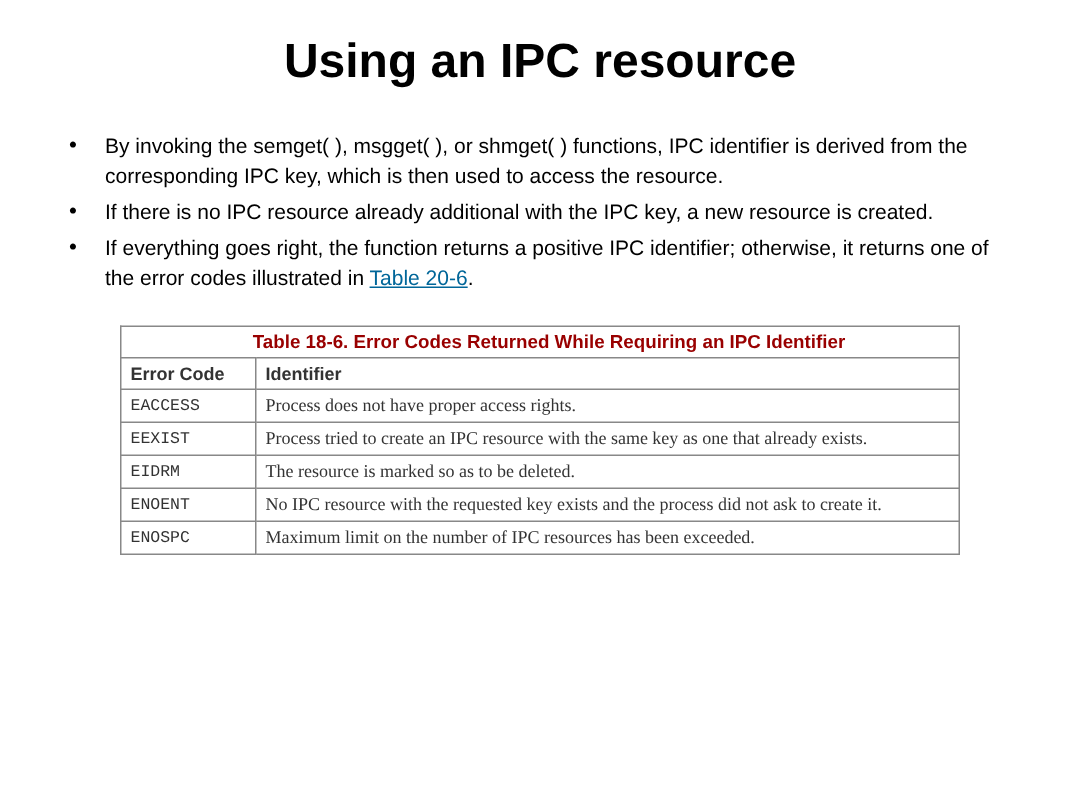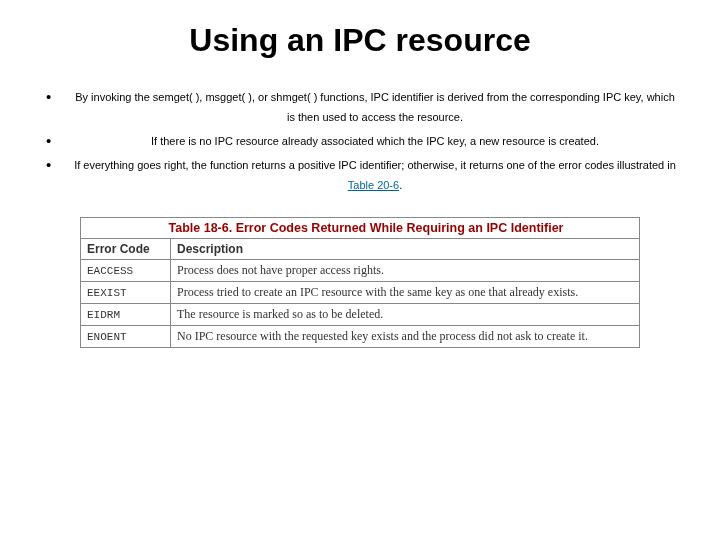"By invoking the semget( )," .bullet-text { font-size: 11px -> 14px; text-align: center -> none }
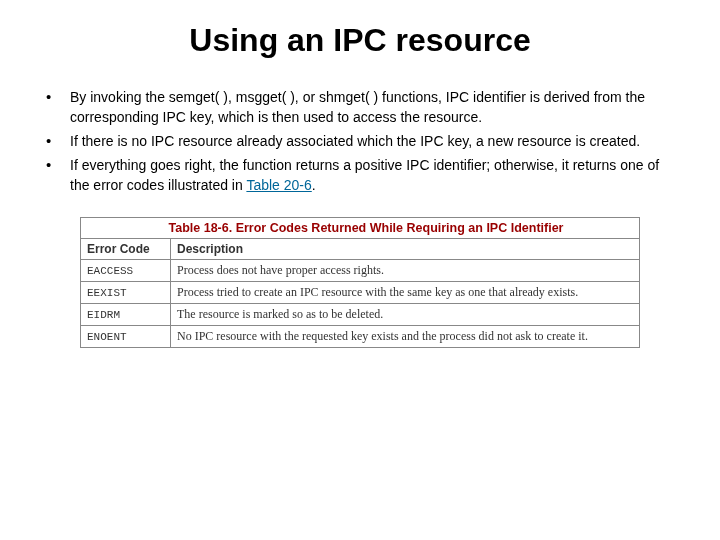"If there is no IPC" div.bullet-text { text: associated which -> additional with }
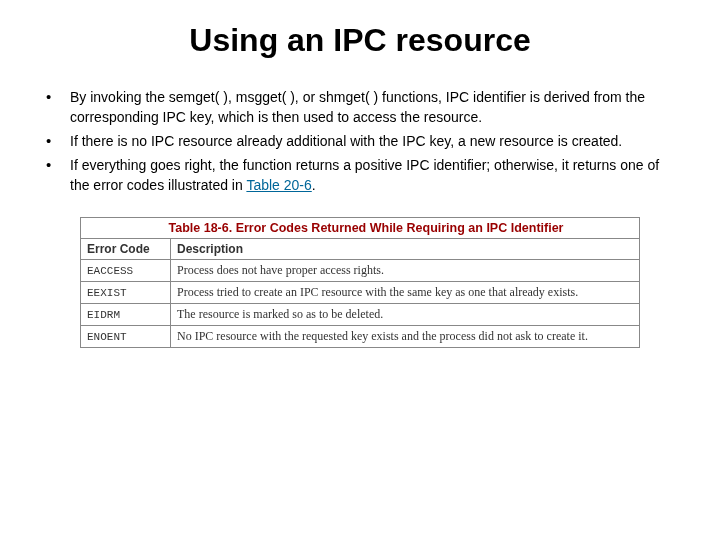"Description" th { text: Description -> Identifier }
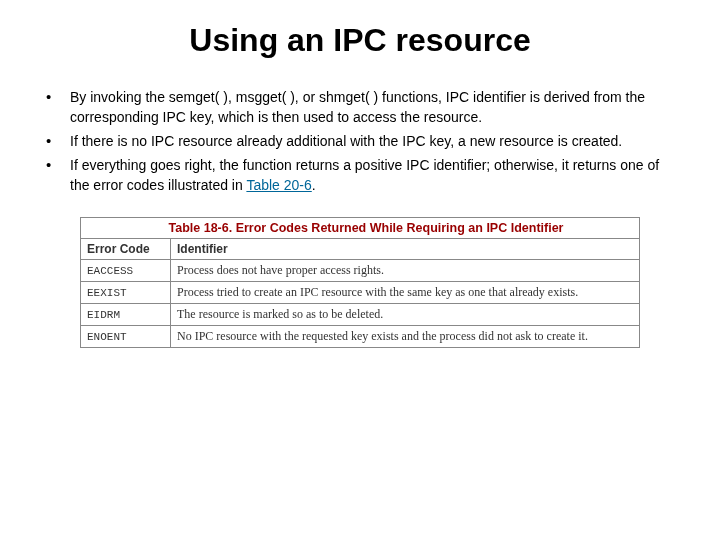"ENOSPC" tr { html: none -> <tr> <td>ENOSPC</td> <td>Maximum limit on the number of IPC resources has been exceeded.</td> </tr> }
